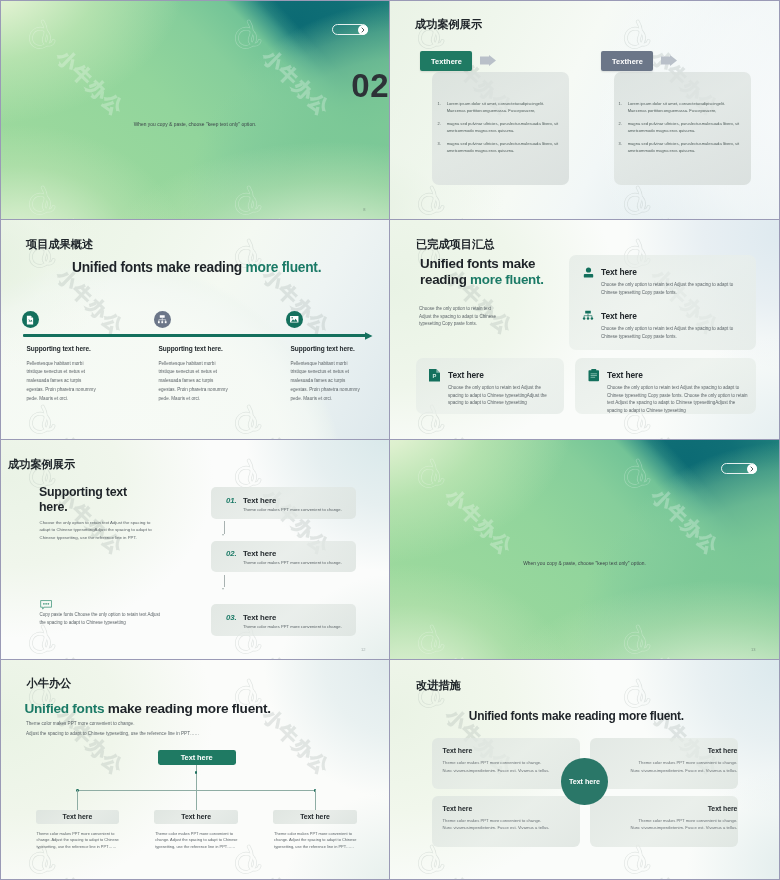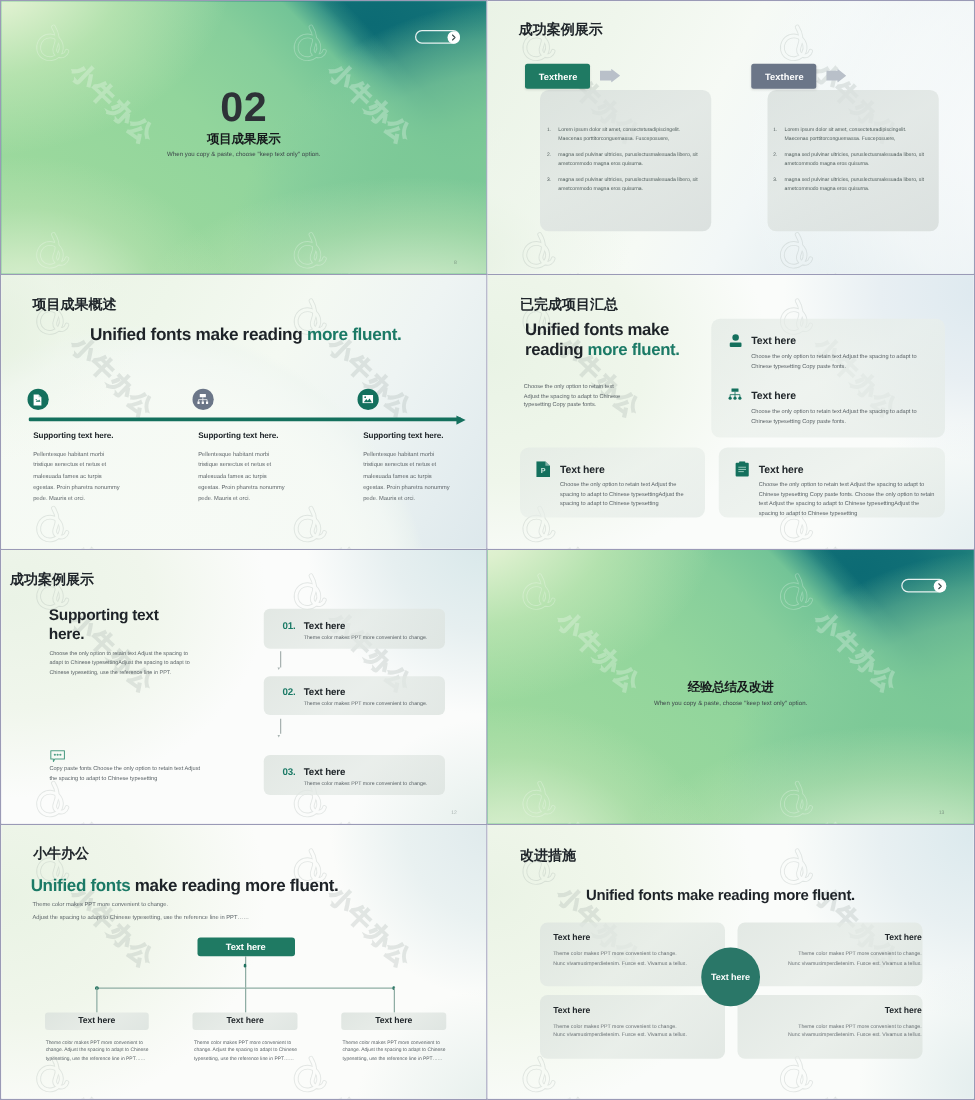"02" .cov-num { text-align: center -> right }
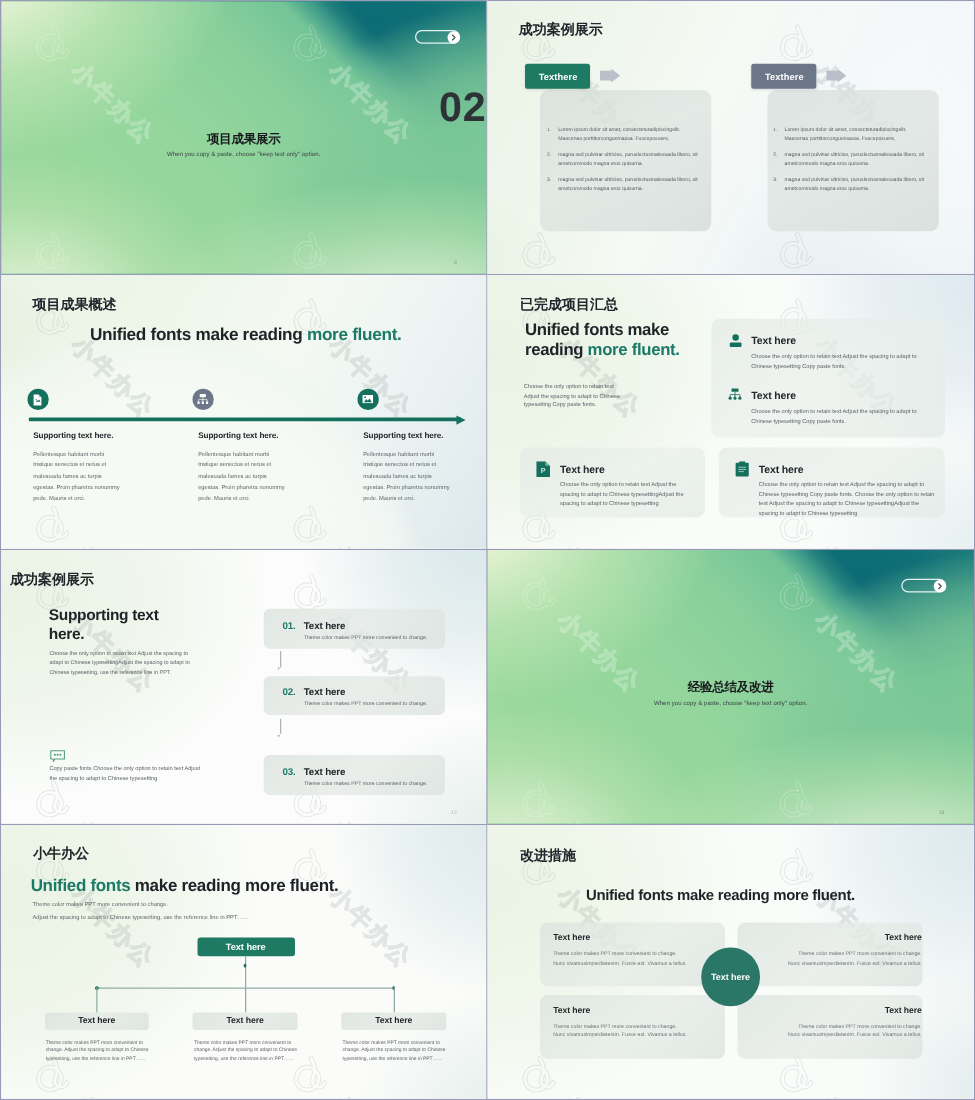"项目成果展示" div.cov-title { html: <div>项目成果展示</div> -> none }
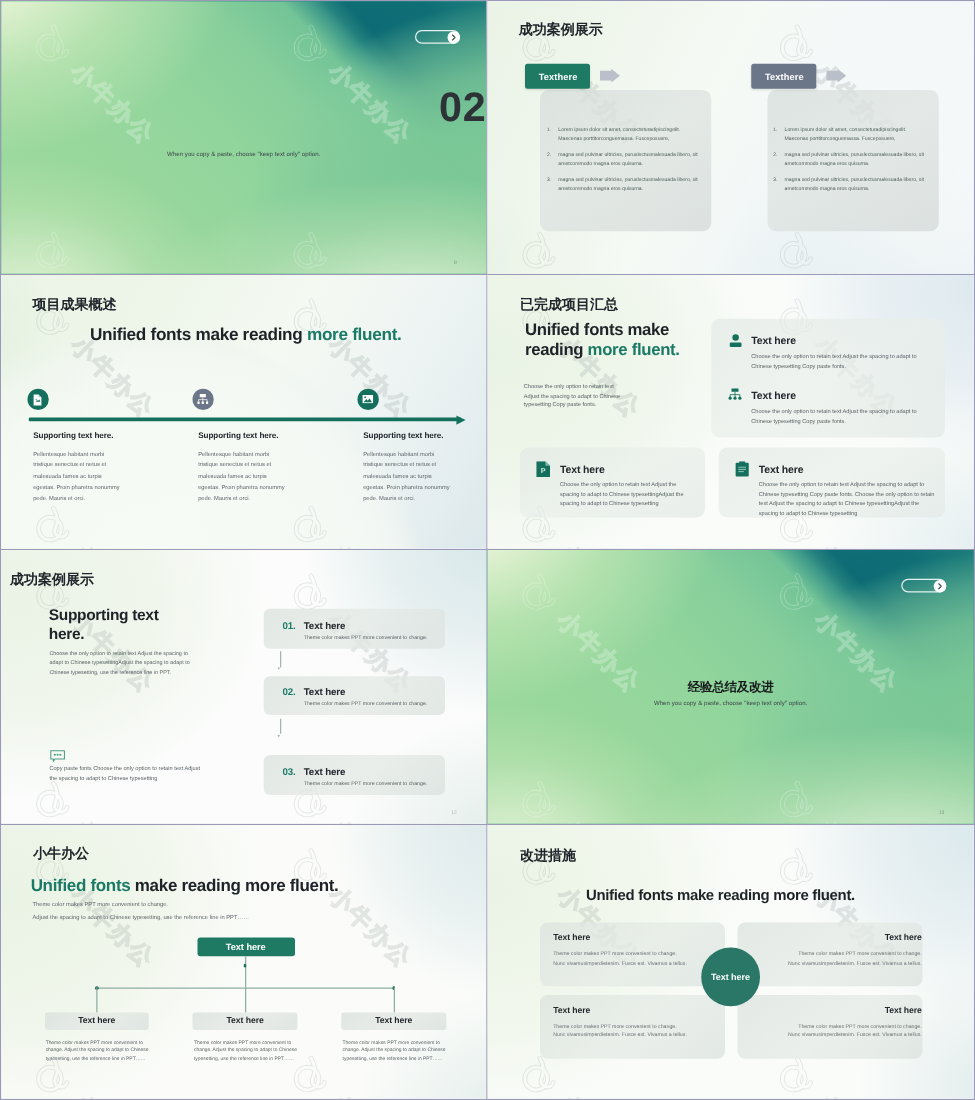"01." .s5n { font-style: none -> italic }
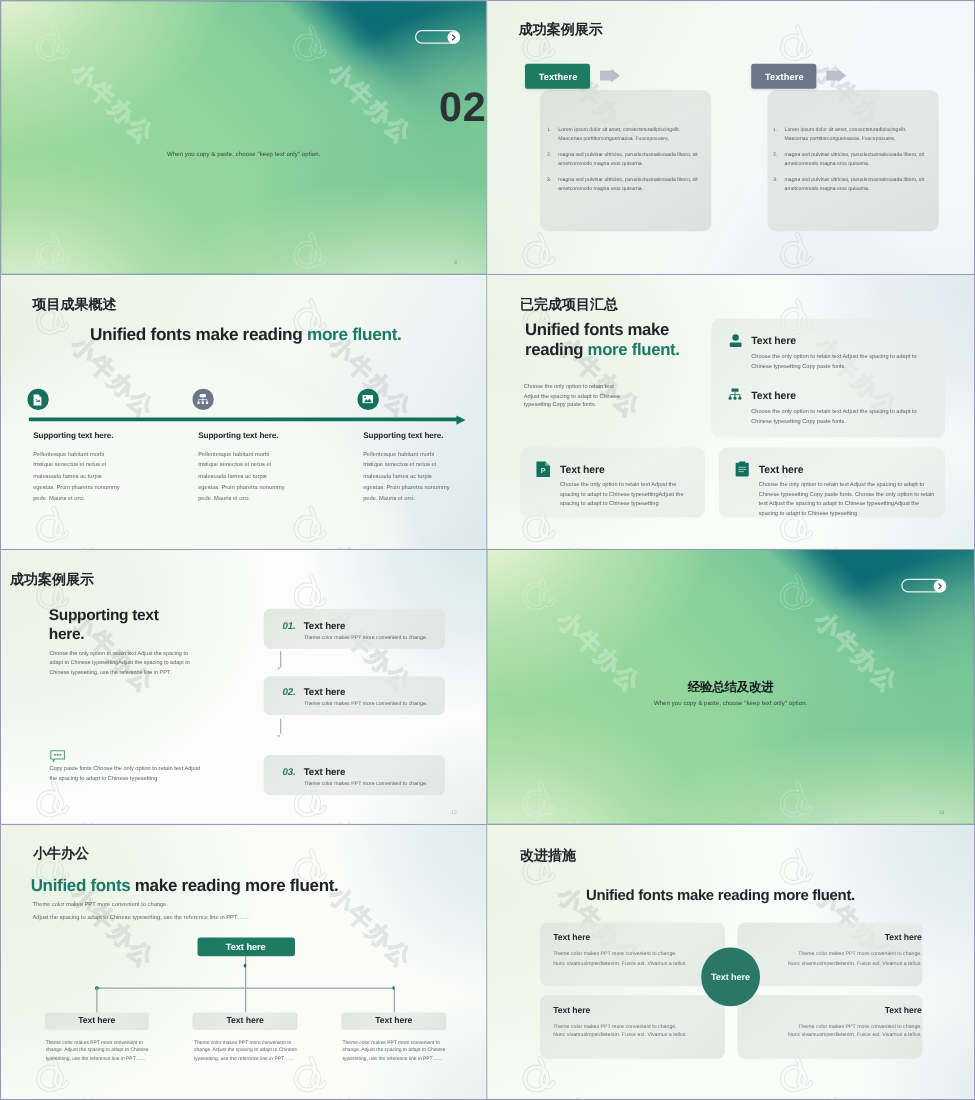"经验总结及改进" div.cov-title { html: <div>经验总结及改进</div> -> none }
